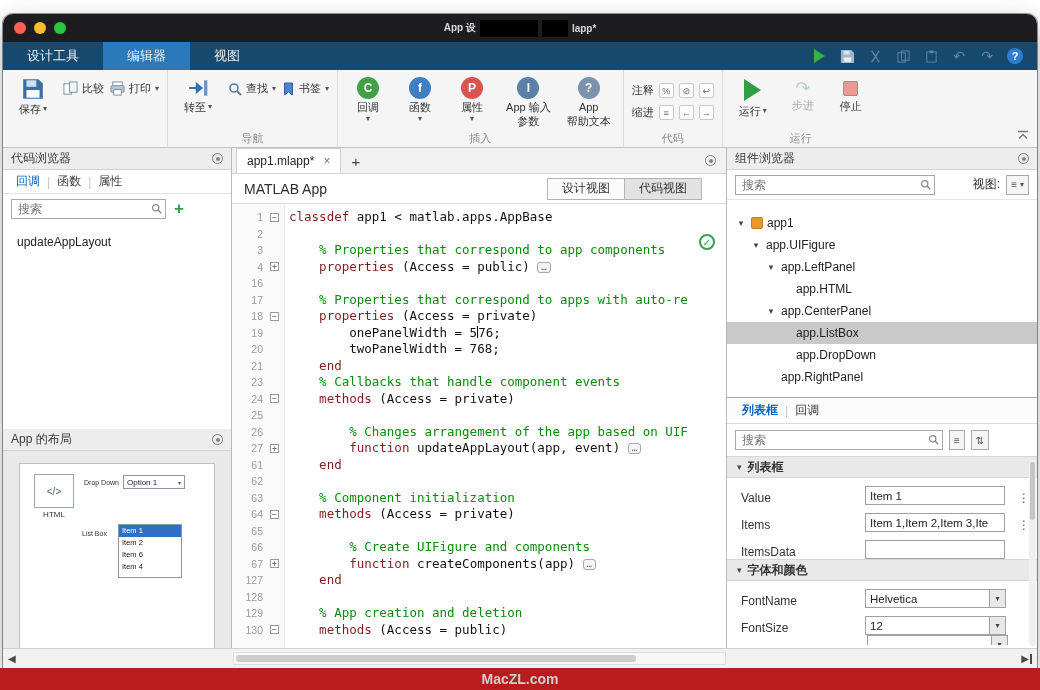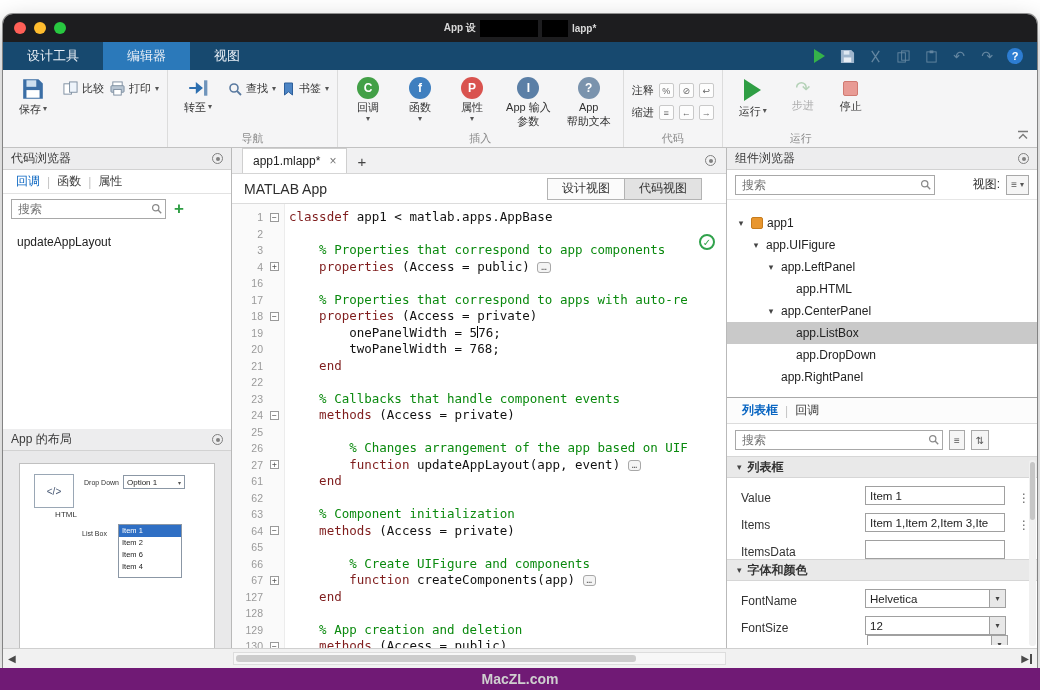"app1.mlapp*" .edtab { margin-left: 10px -> 4px }
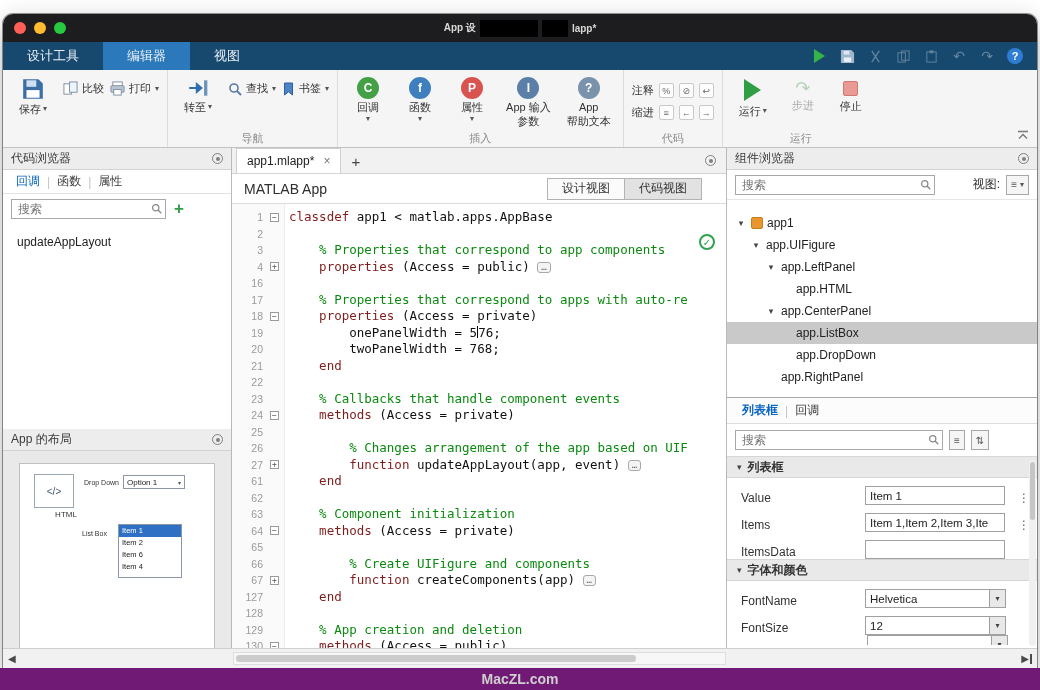"22" div.code-line { html: <div> <span>22</span> <span></span> <span></span> </div> -> none }
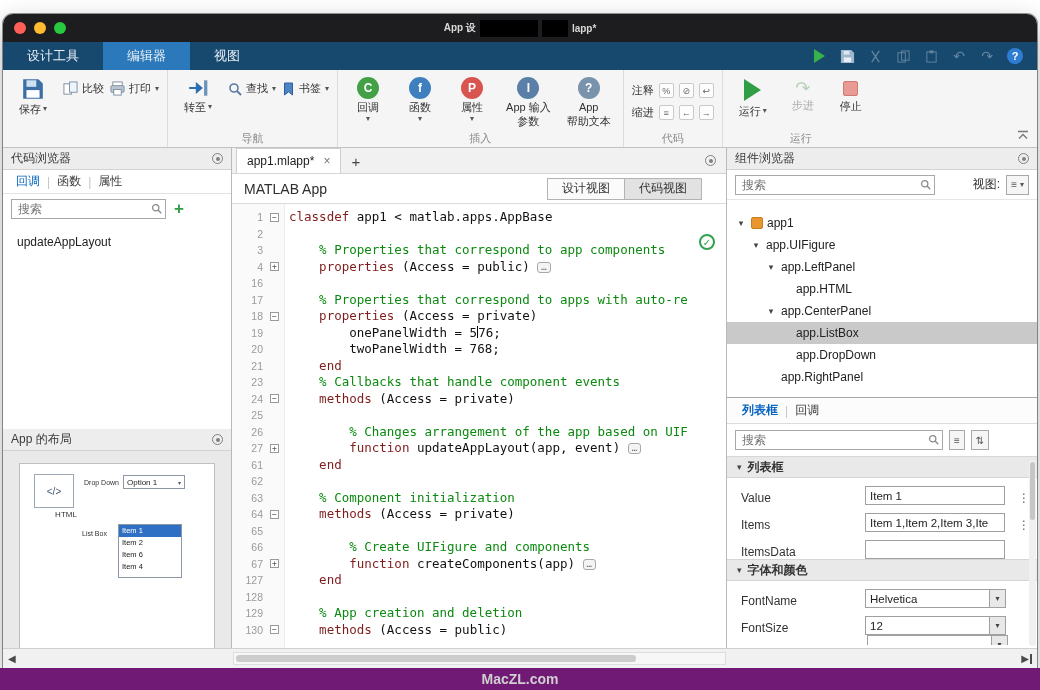"HTML" .t-html-label { left: 26px -> 14px }
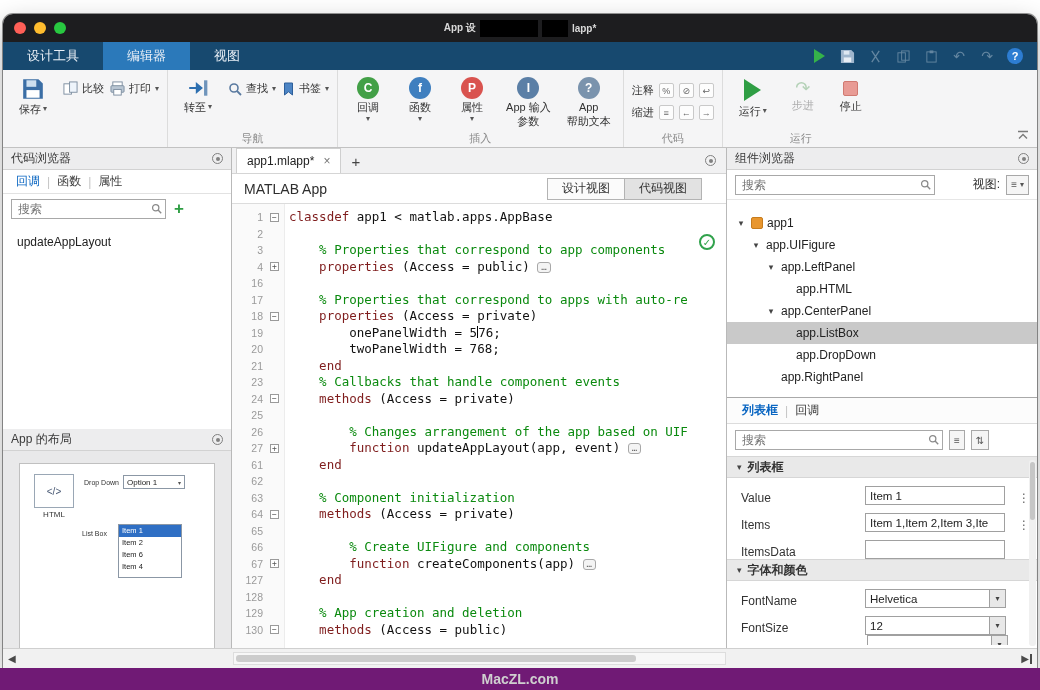"MacZL.com" .blackbar { background: #701a75 -> #b91c1c }
